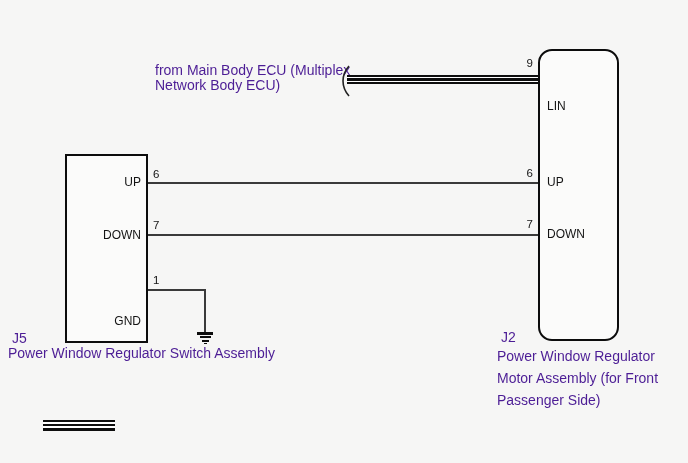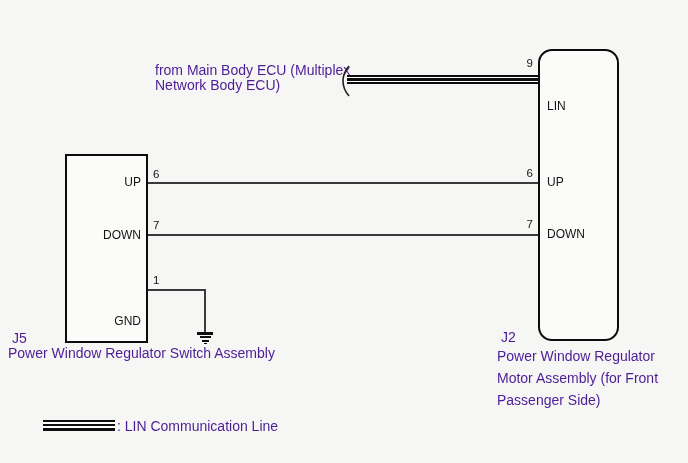": LIN Communication Line" div.txt { html: <div>: LIN Communication Line</div> -> none }
